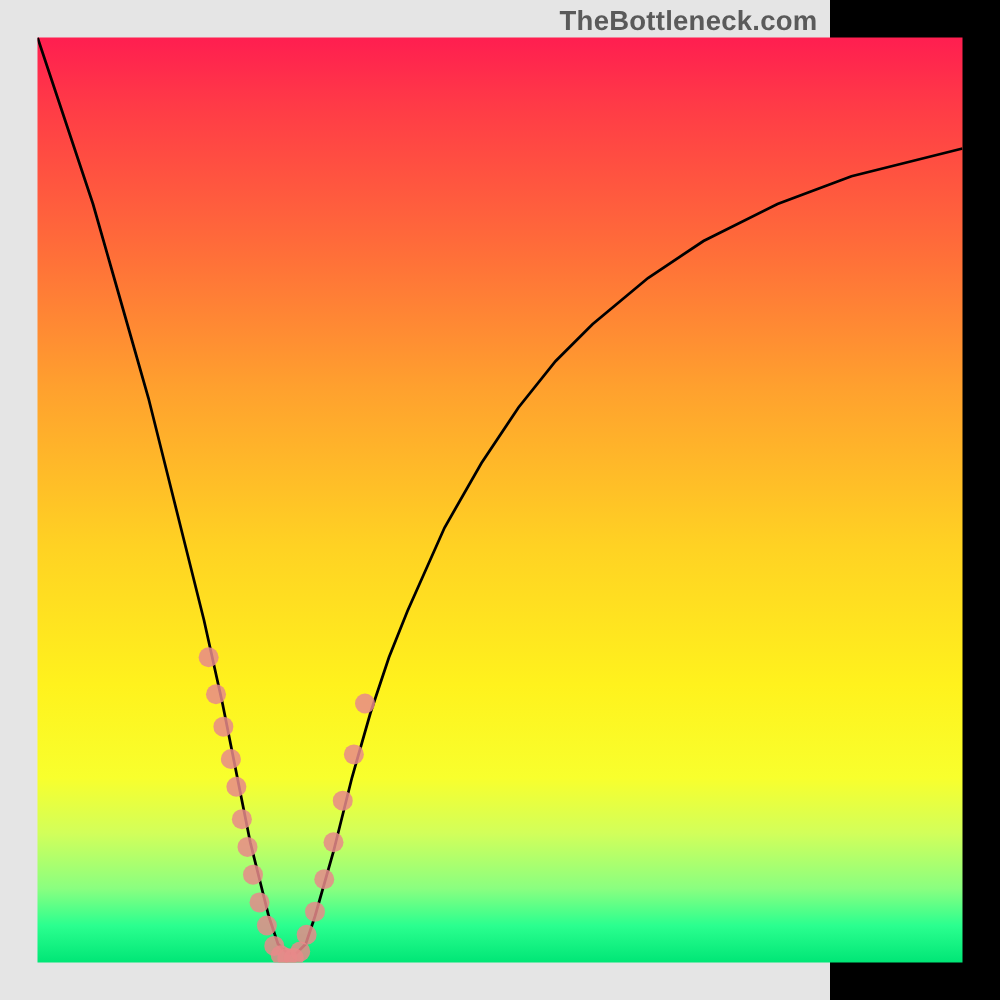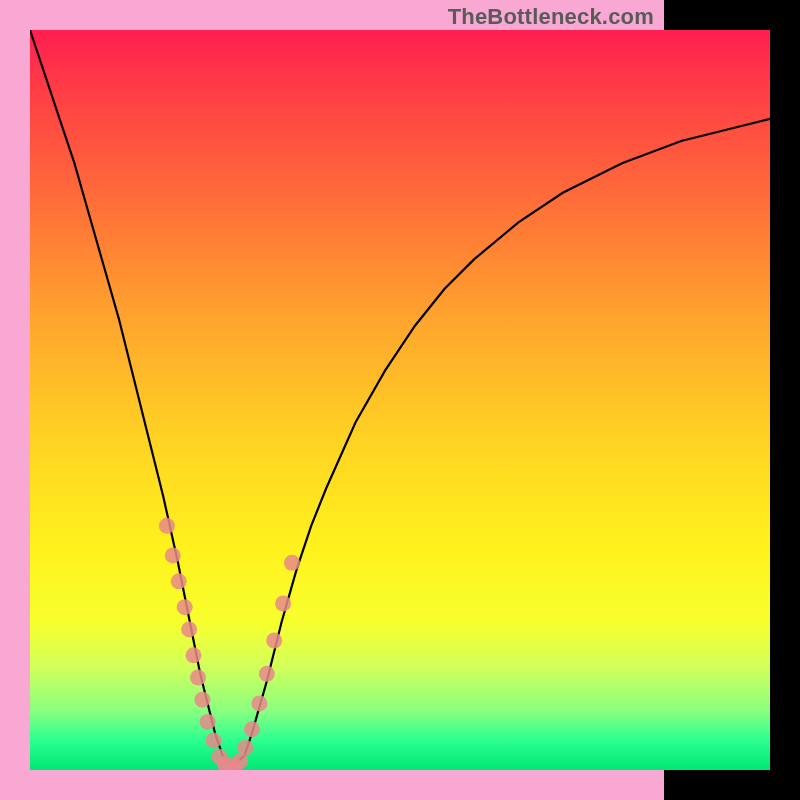"TheBottleneck.com" .frame { background: #f9a8d4 -> #e5e5e5 }
